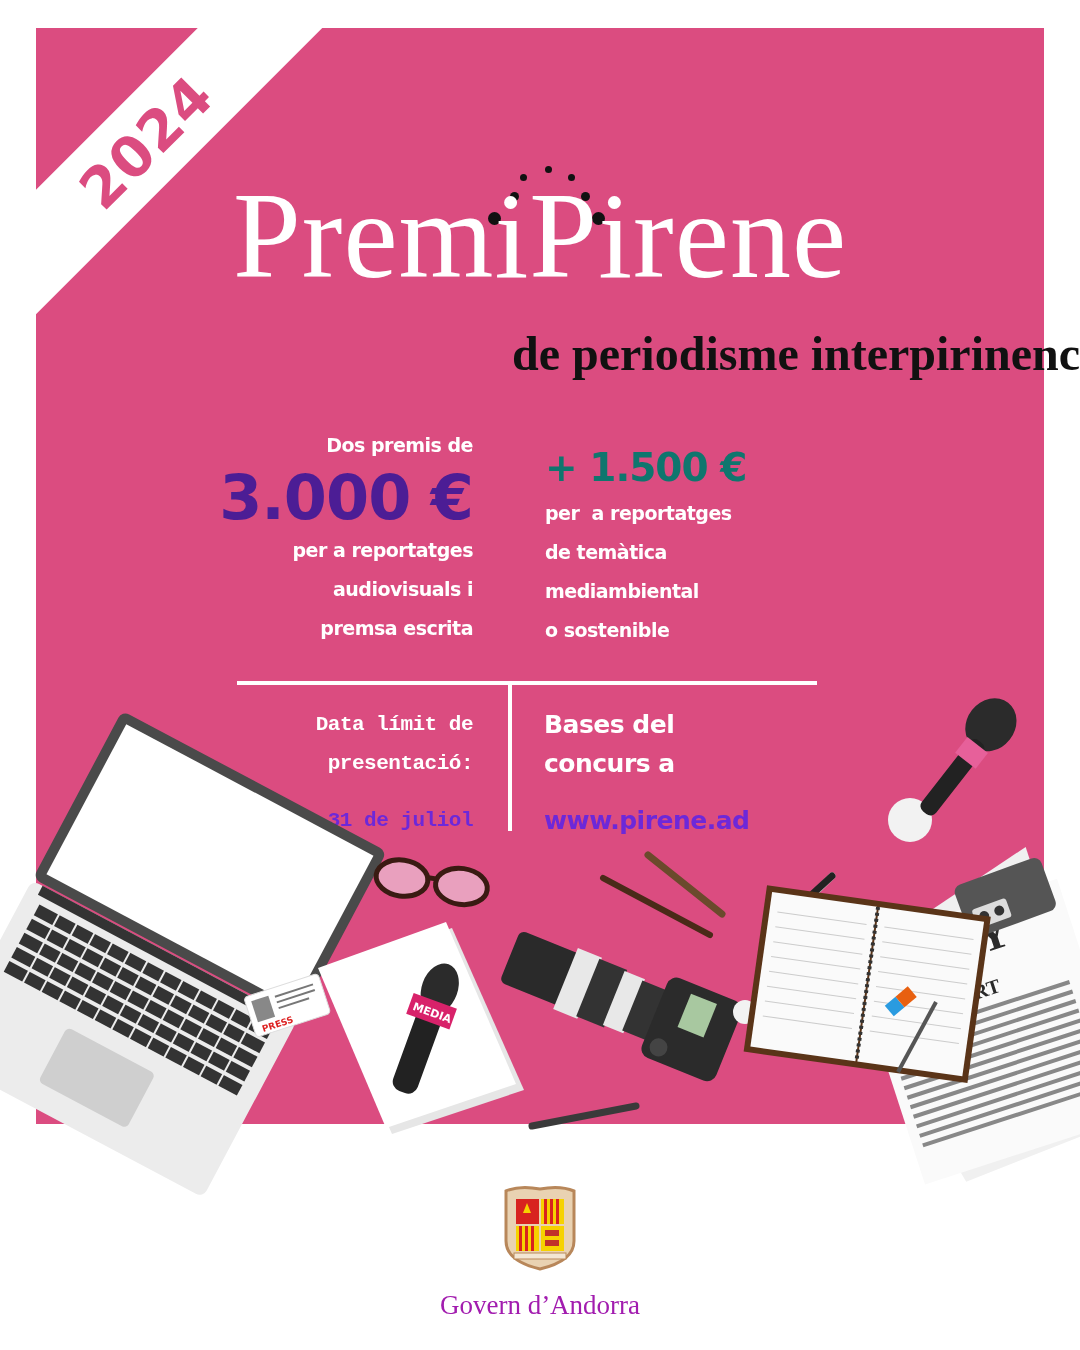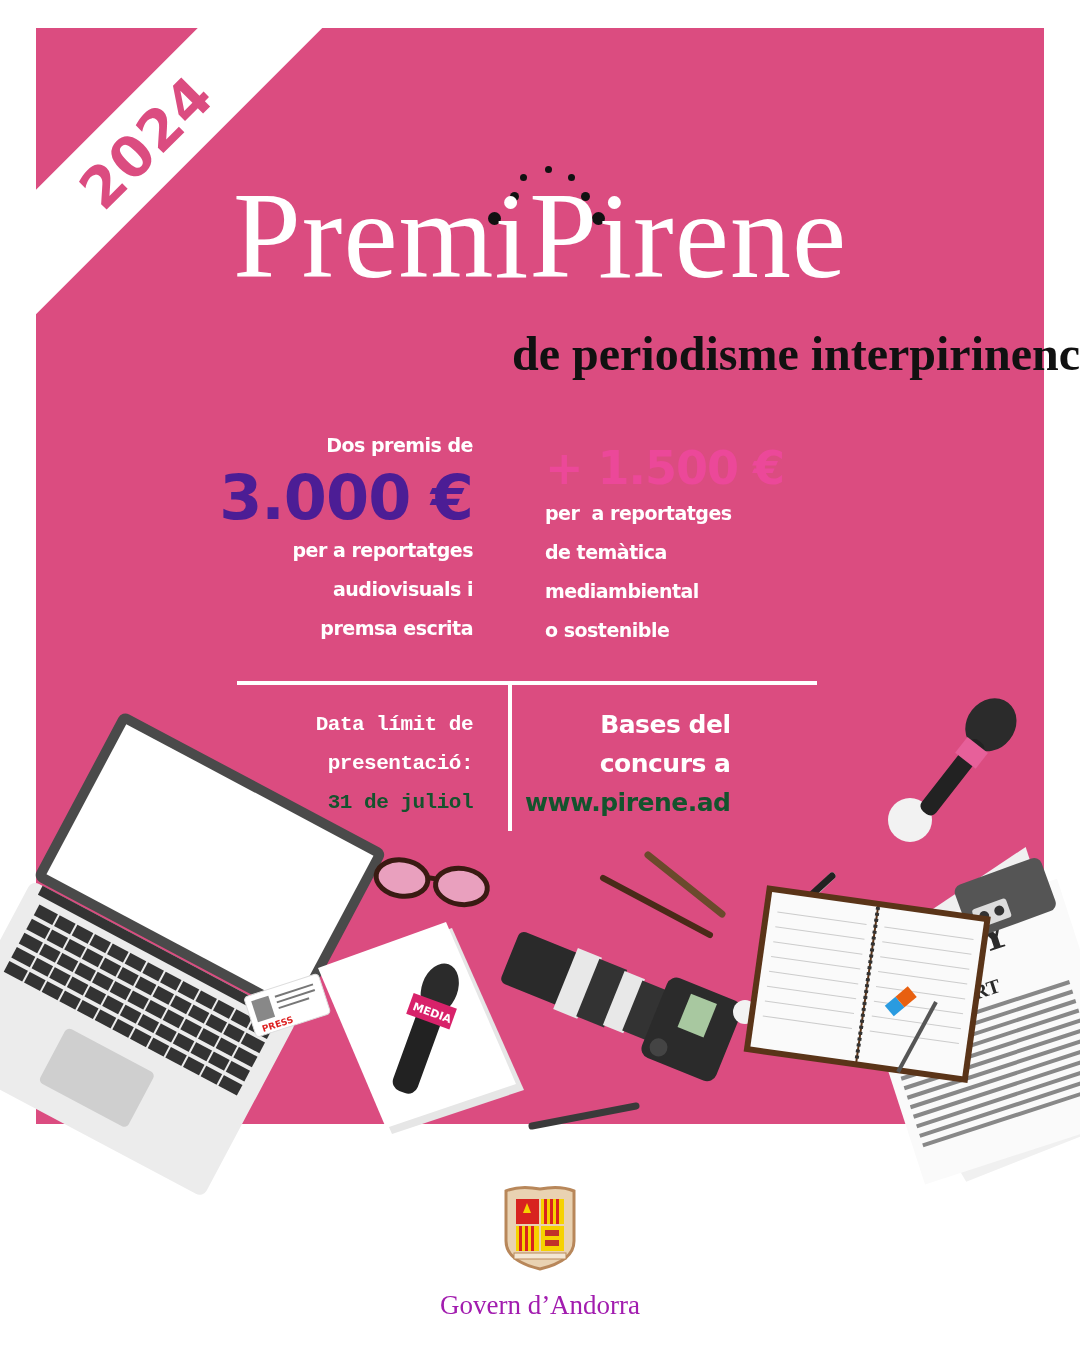"+ 1.500 €" .mid { color: #ec4899 -> #0f766e; font-size: 46px -> 39px }
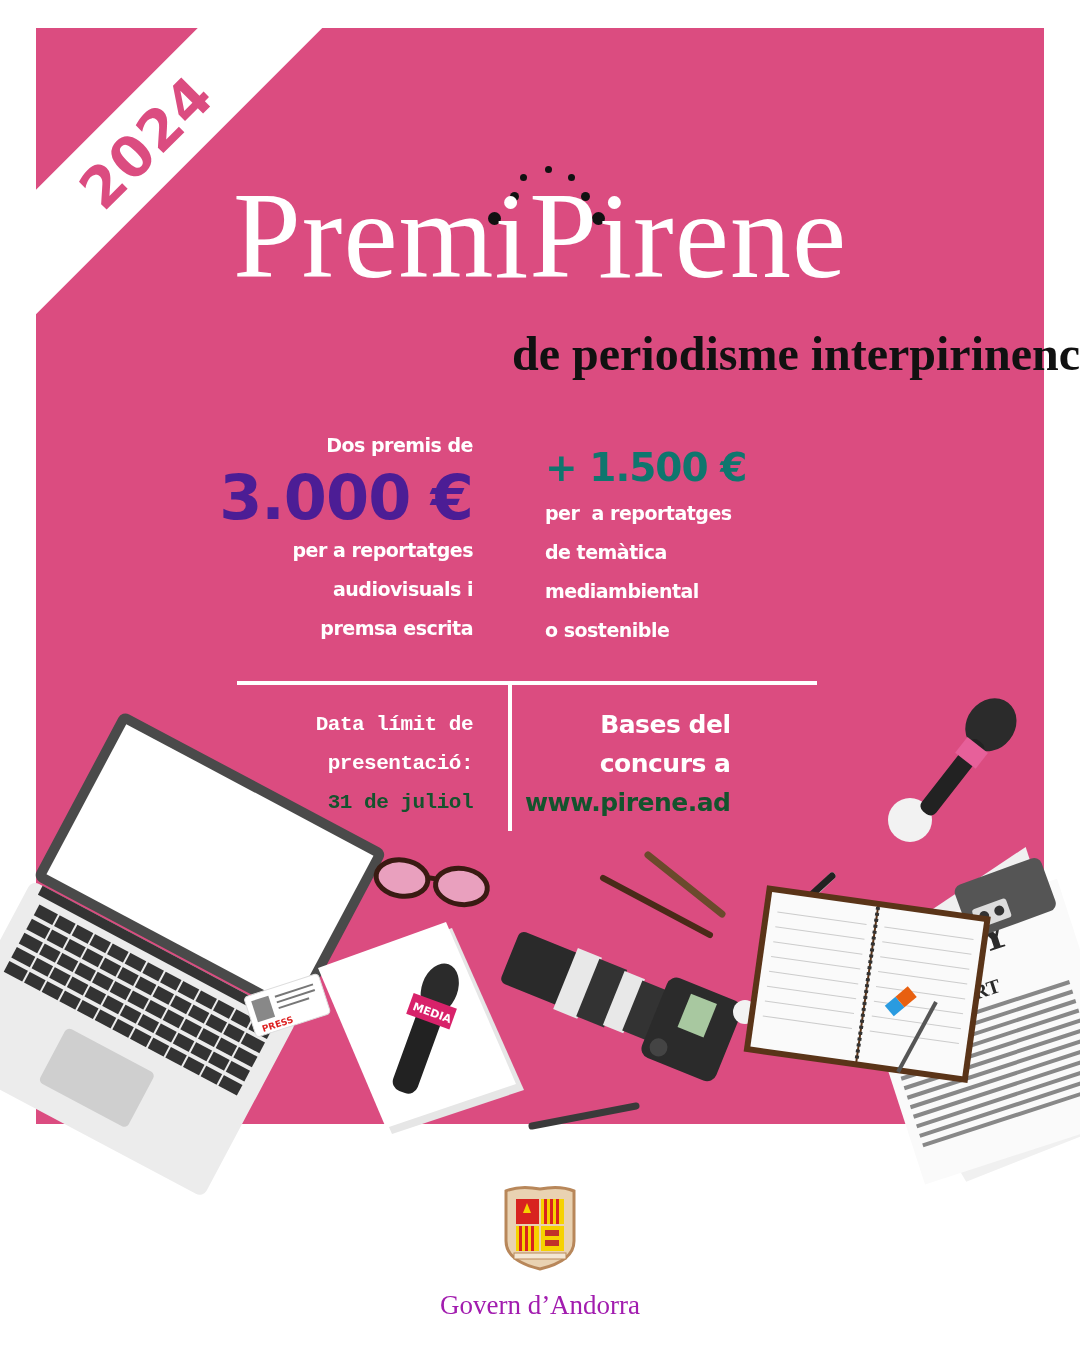"Bases del" .bases { left: 525px -> 544px; text-align: right -> left }
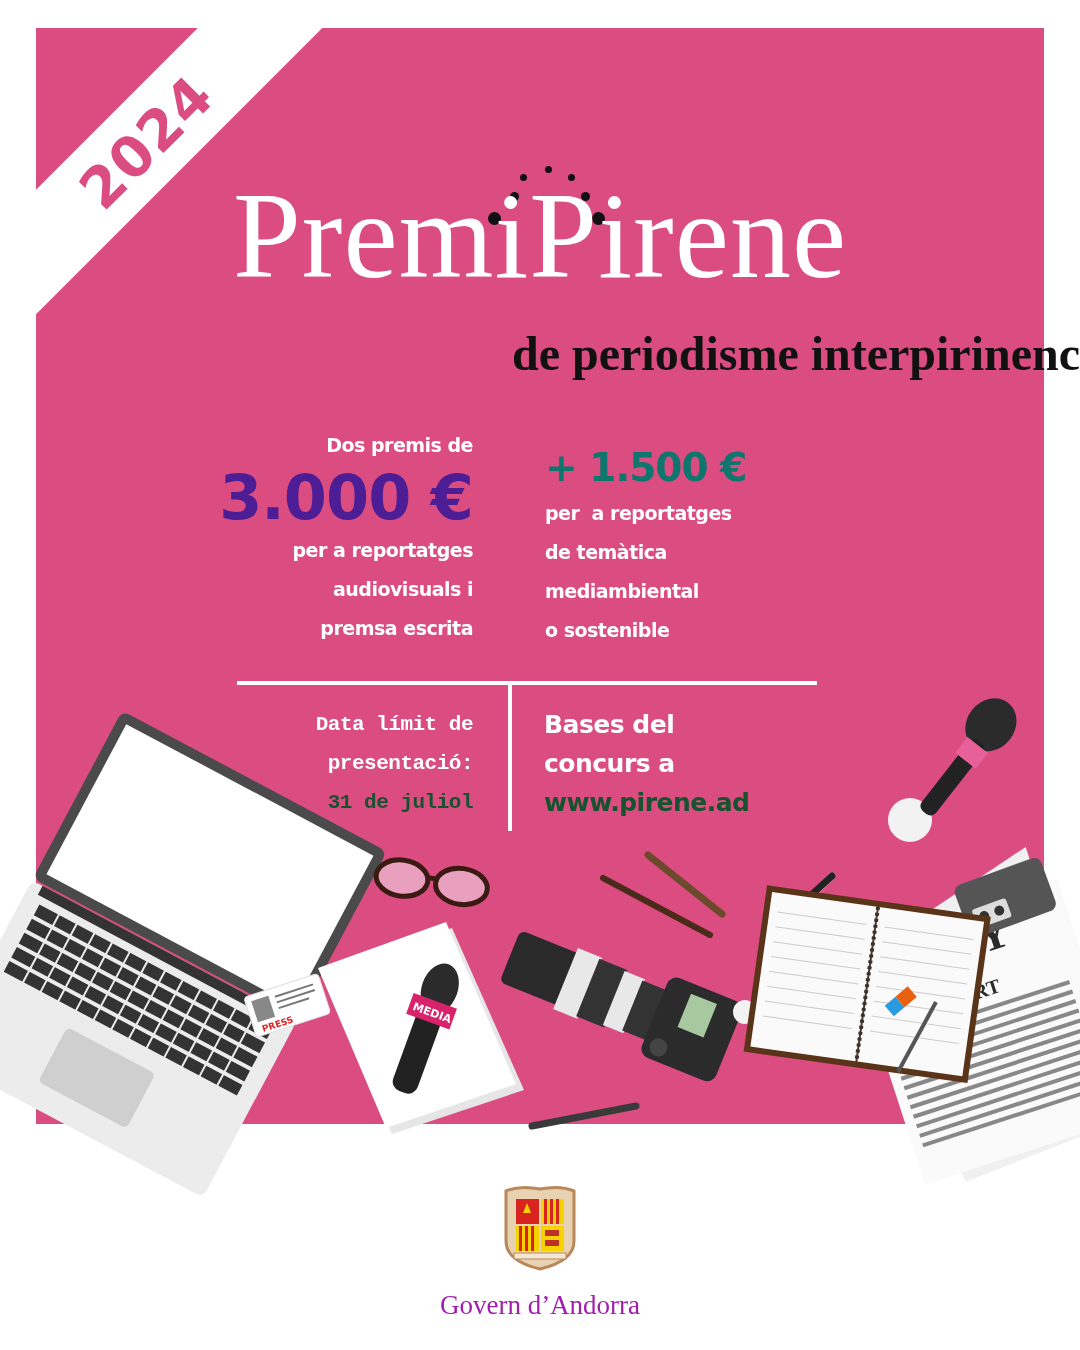"31 de juliol" .black { color: #14532d -> #6d28d9; margin-top: none -> 18px }
